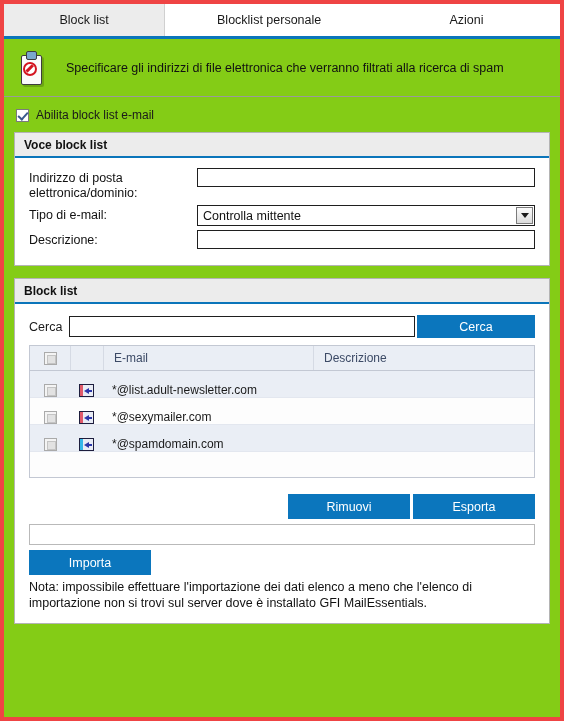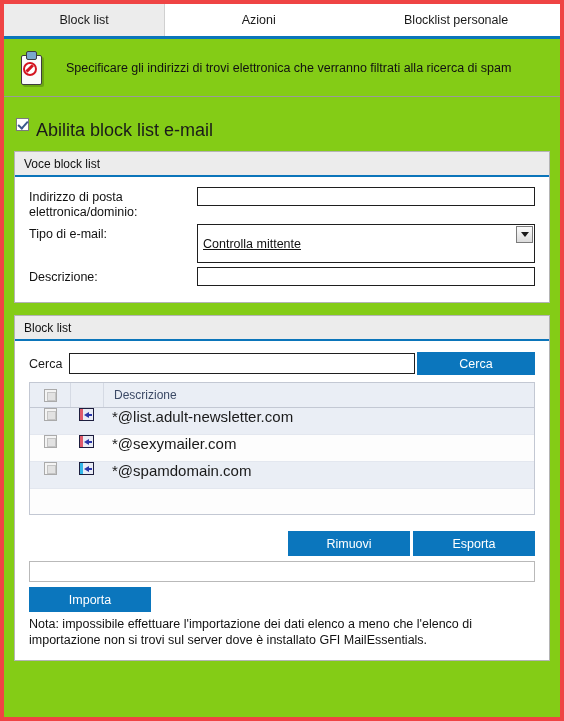"Azioni" div.tab { order: before "Blocklist personale" -> after "Blocklist personale" }
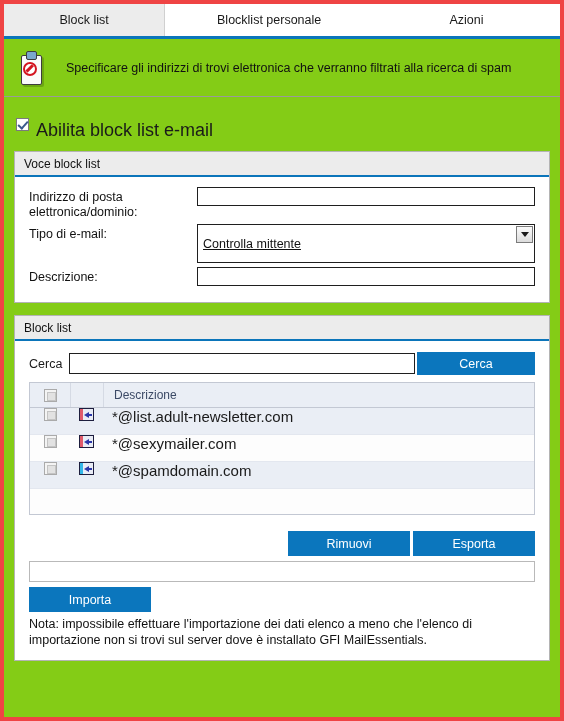"Specificare gli indirizzi di trovi" div.banner-text { text: trovi -> file }
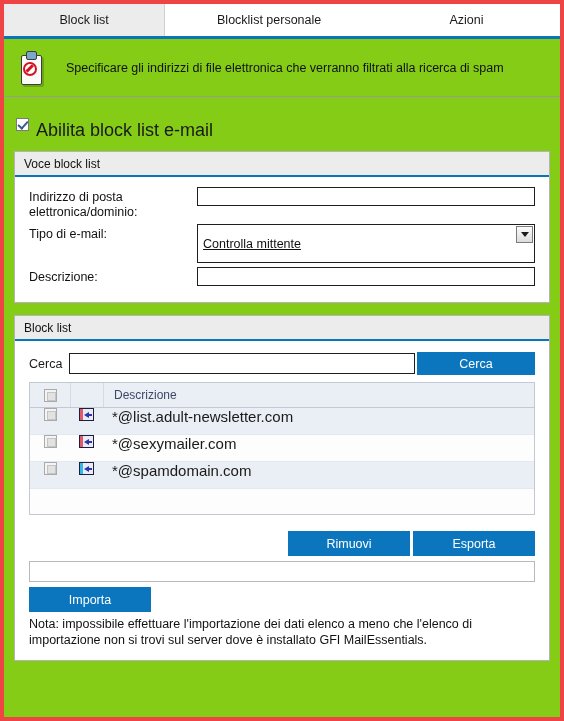"Abilita block list e-mail" .enable-label { font-size: 18px -> 12px; margin-top: 12px -> none }
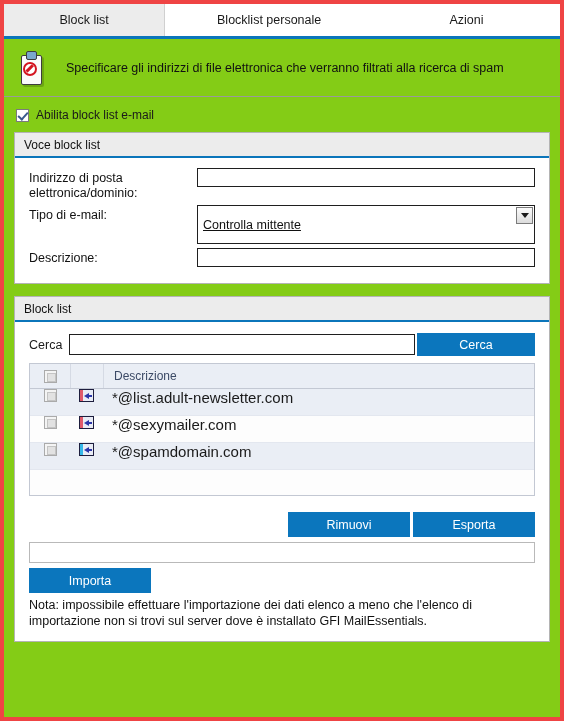"Voce block list" .panel-header { font-weight: normal -> bold }
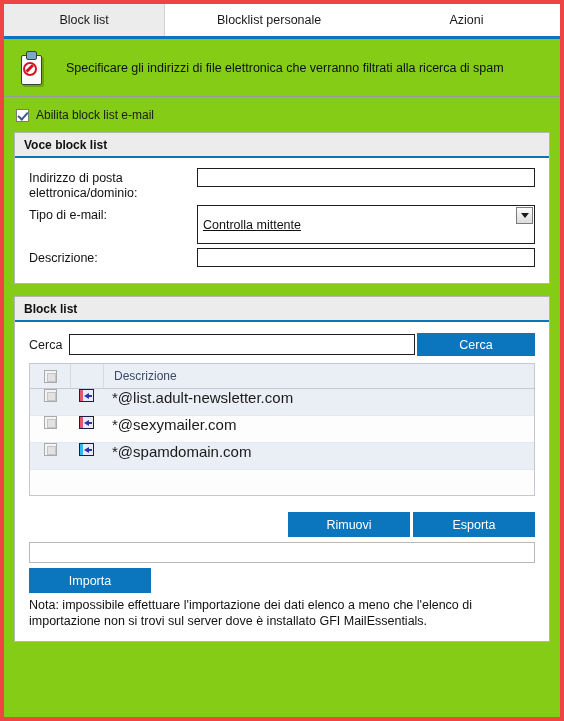"Controlla mittente" .fselect { height: 39px -> 21px; text-decoration: underline -> none }
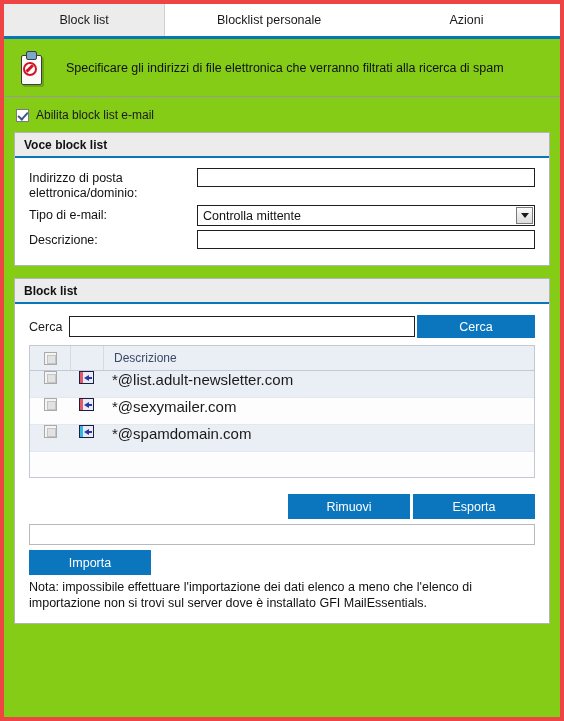"E-mail" div.col-mail { html: none -> <div> <span>E-mail</span> </div> }
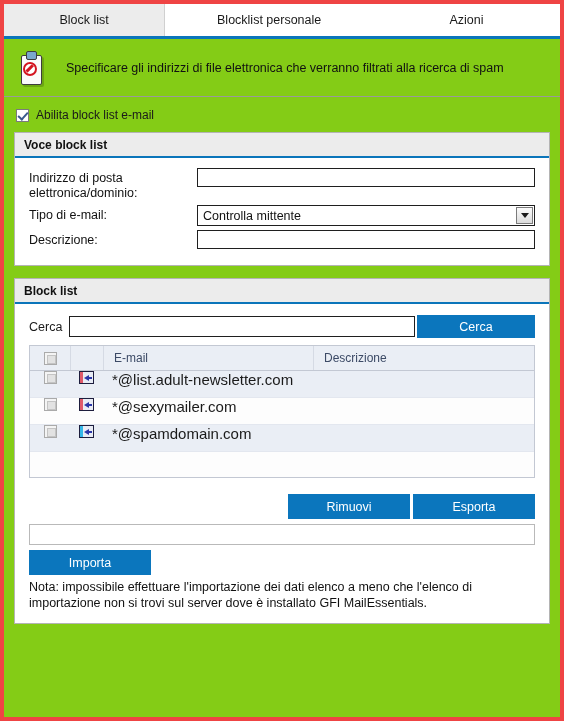"*@list.adult-newsletter.com" .grid-row { align-items: flex-start -> flex-end; font-size: 15px -> 12px }
